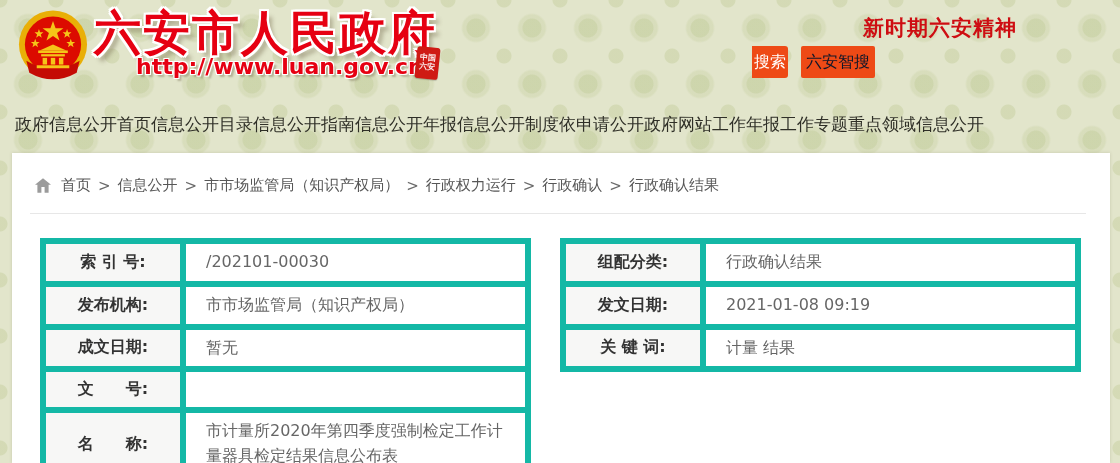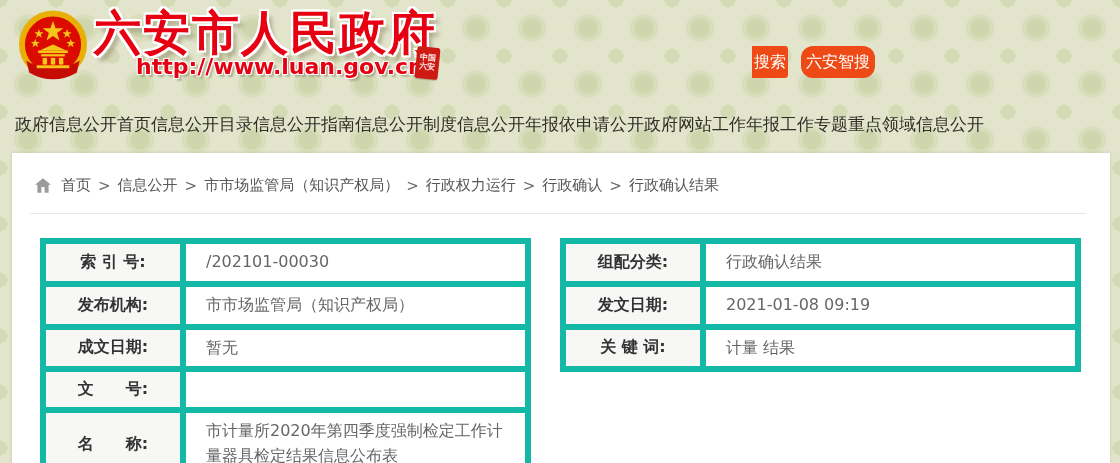"新时期六安精神" div.slogan { html: none -> <div>新时期六安精神</div> }
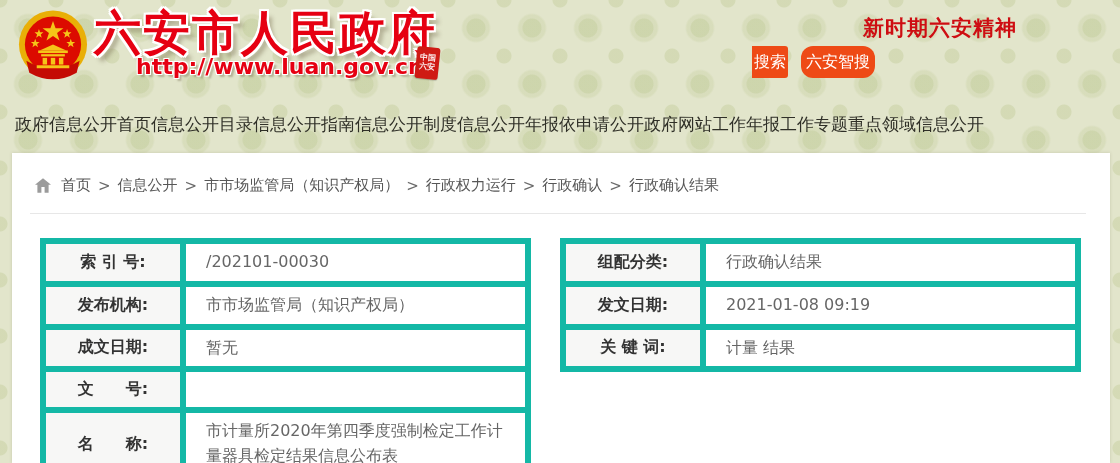"六安智搜" .btn-smart { border-radius: 12px -> 2px; color: #ffffff -> #0f172a }
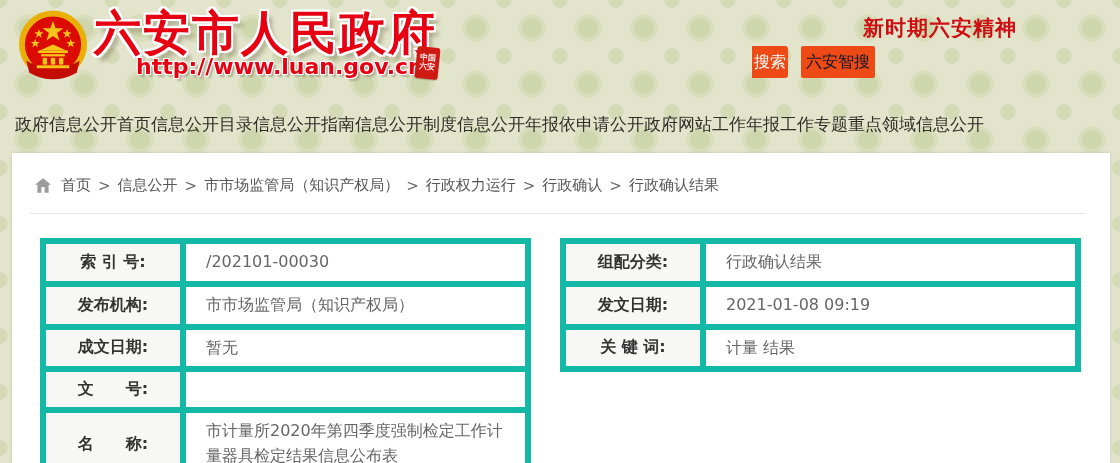"信息公开制度" span.nav-item { order: before "信息公开年报" -> after "信息公开年报" }
